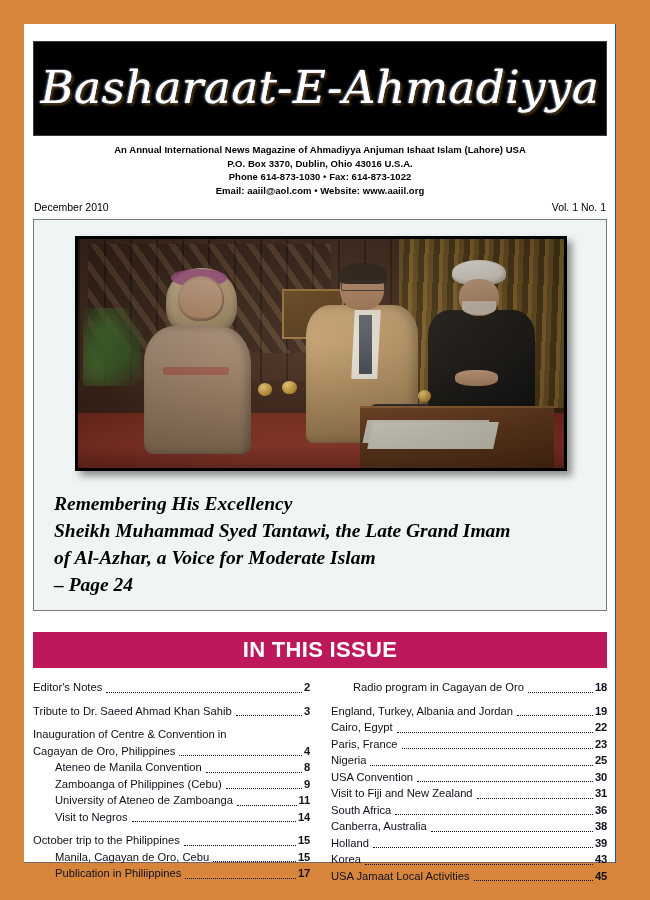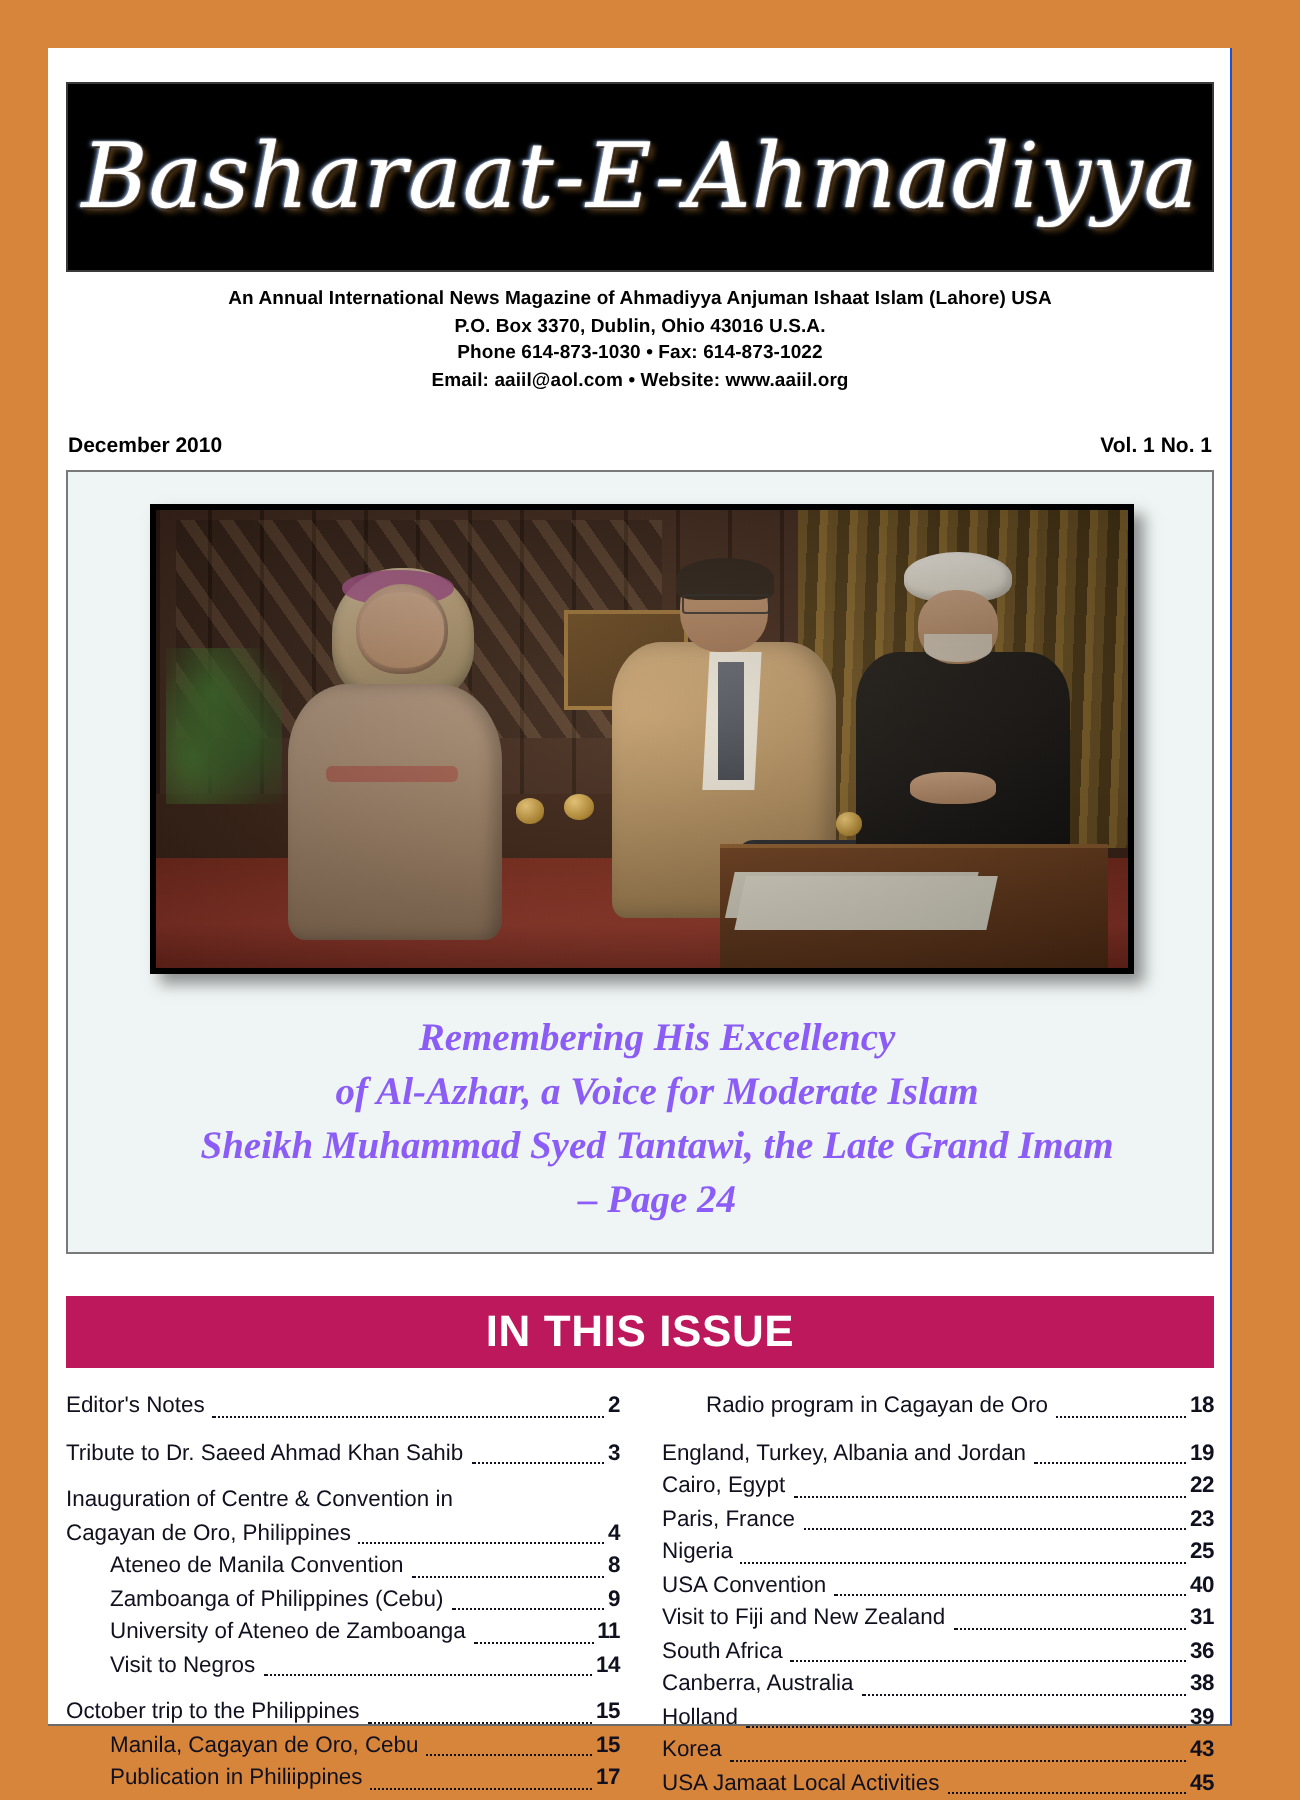"December 2010" .dateline { font-weight: bold -> normal; margin-top: 20px -> 4px }
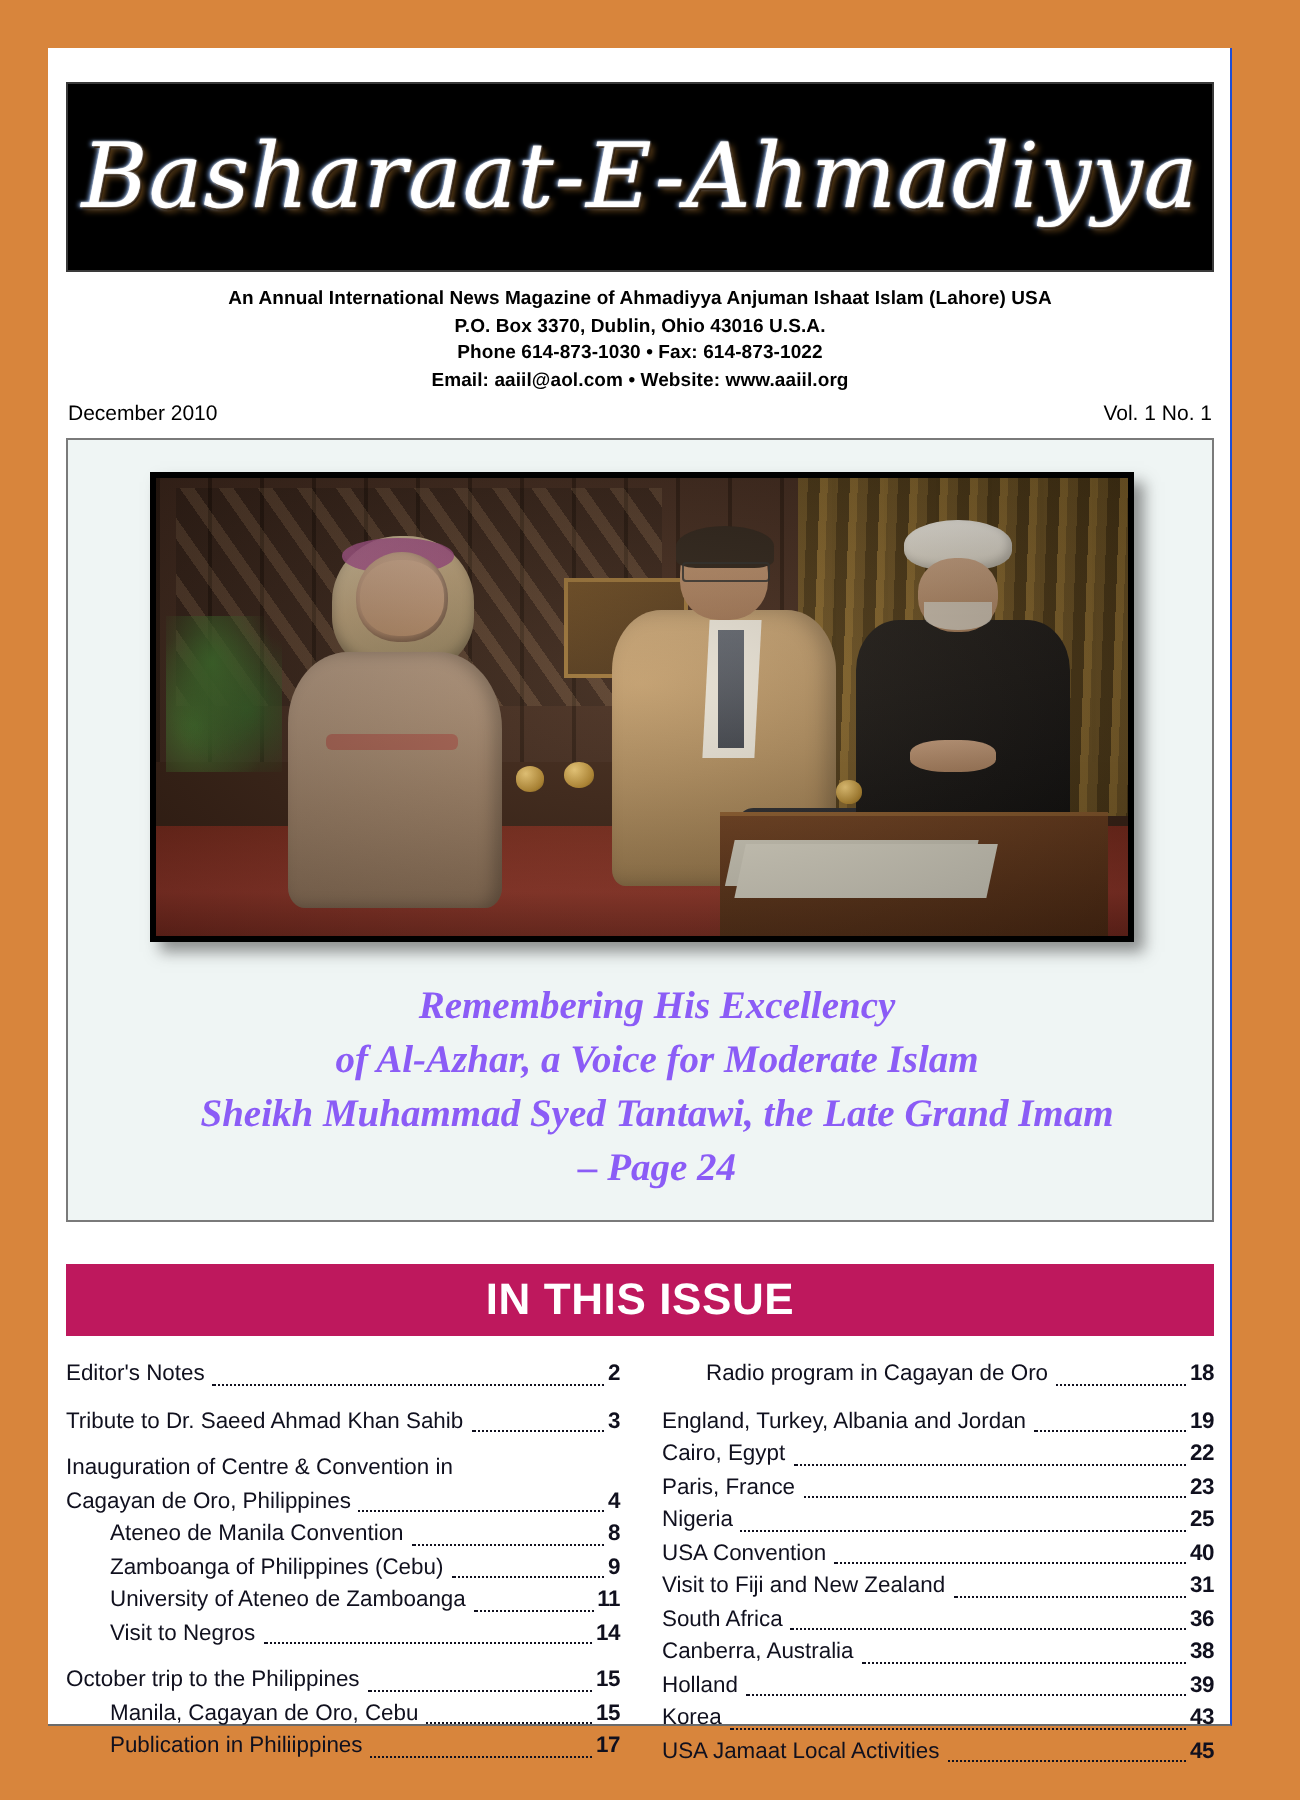"Remembering His Excellency" .caption { color: #8b5cf6 -> #000000; left: 35px -> 20px; text-align: center -> left }
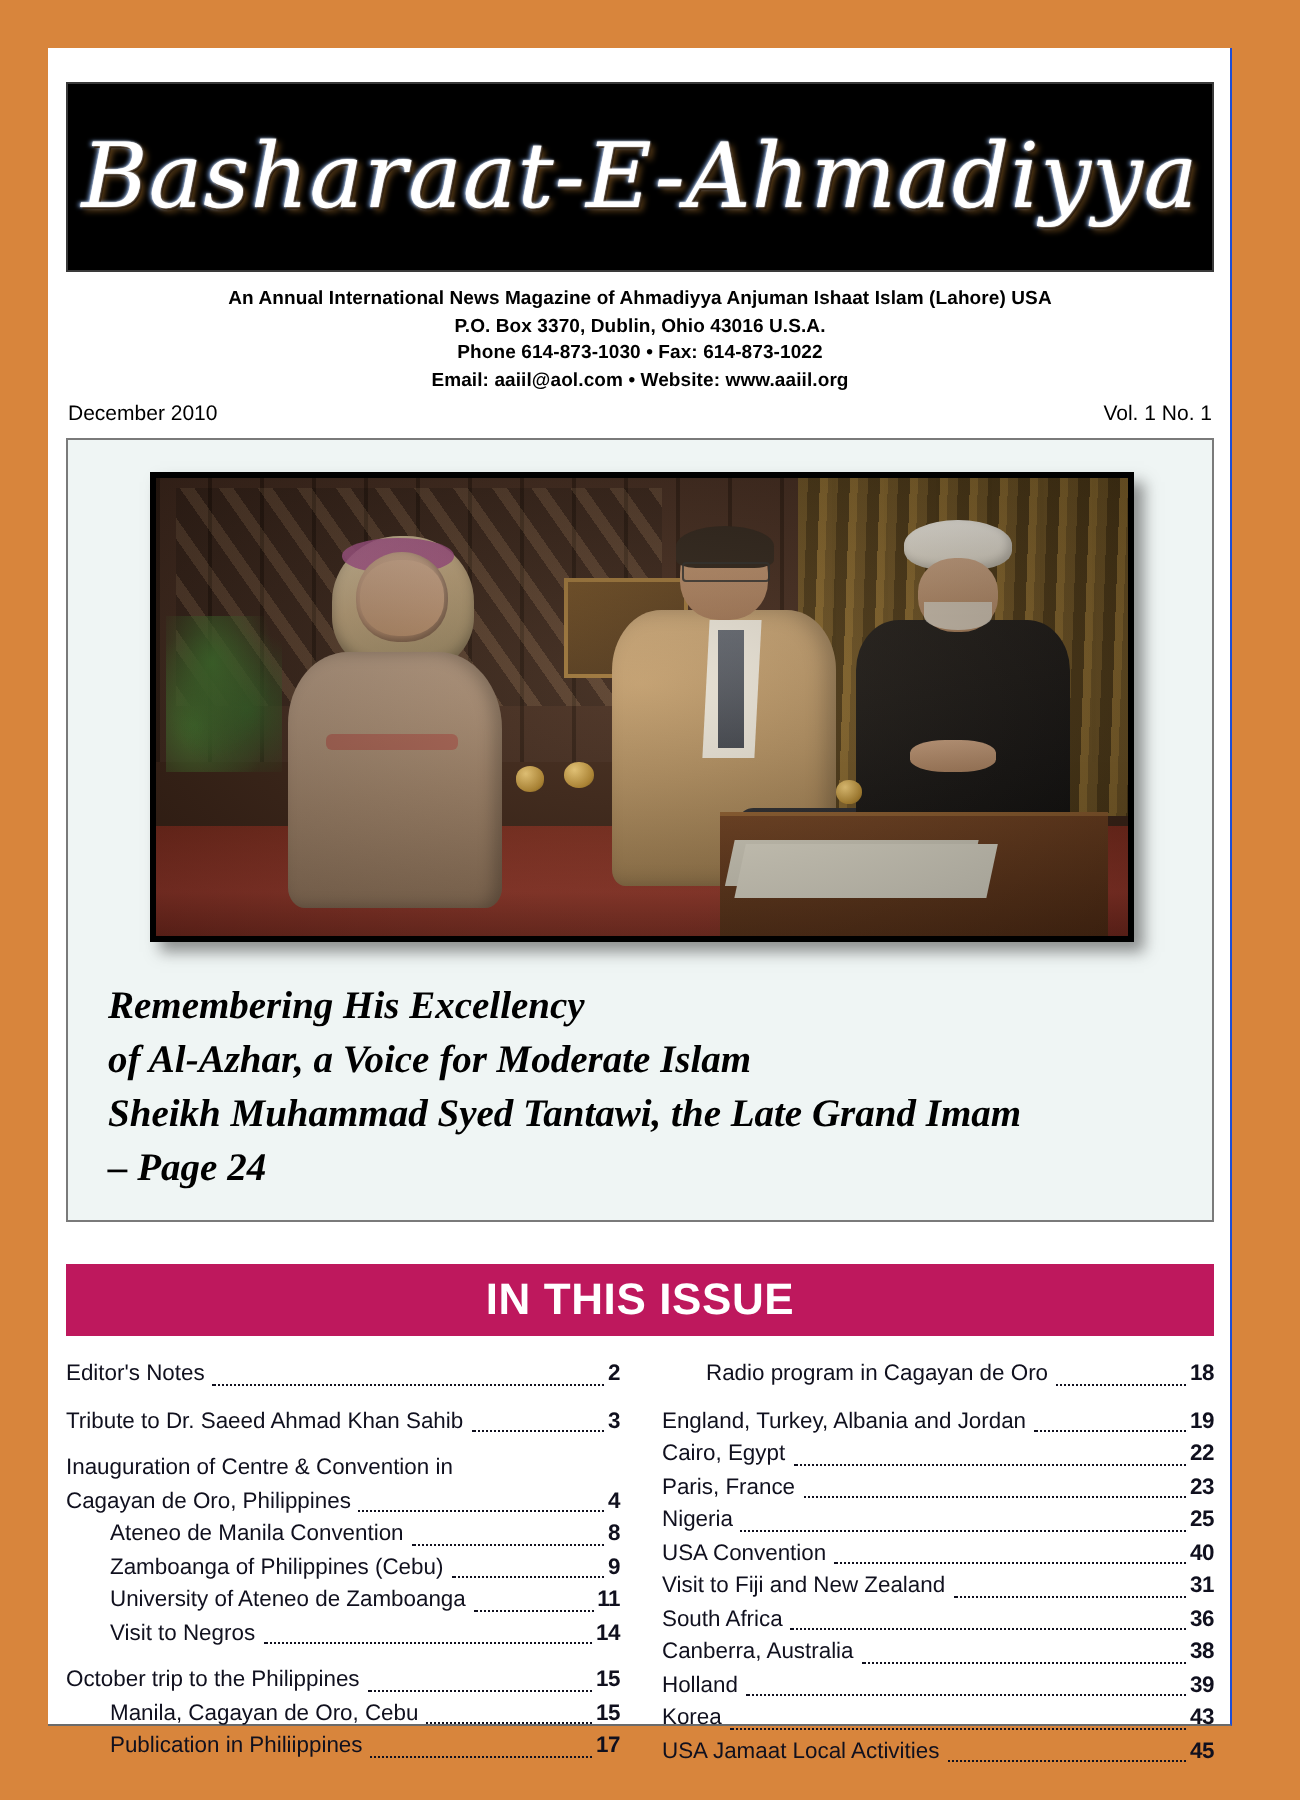"of Al-Azhar, a Voice for" div { order: before "Sheikh Muhammad Syed Tantawi, the" -> after "Sheikh Muhammad Syed Tantawi, the" }
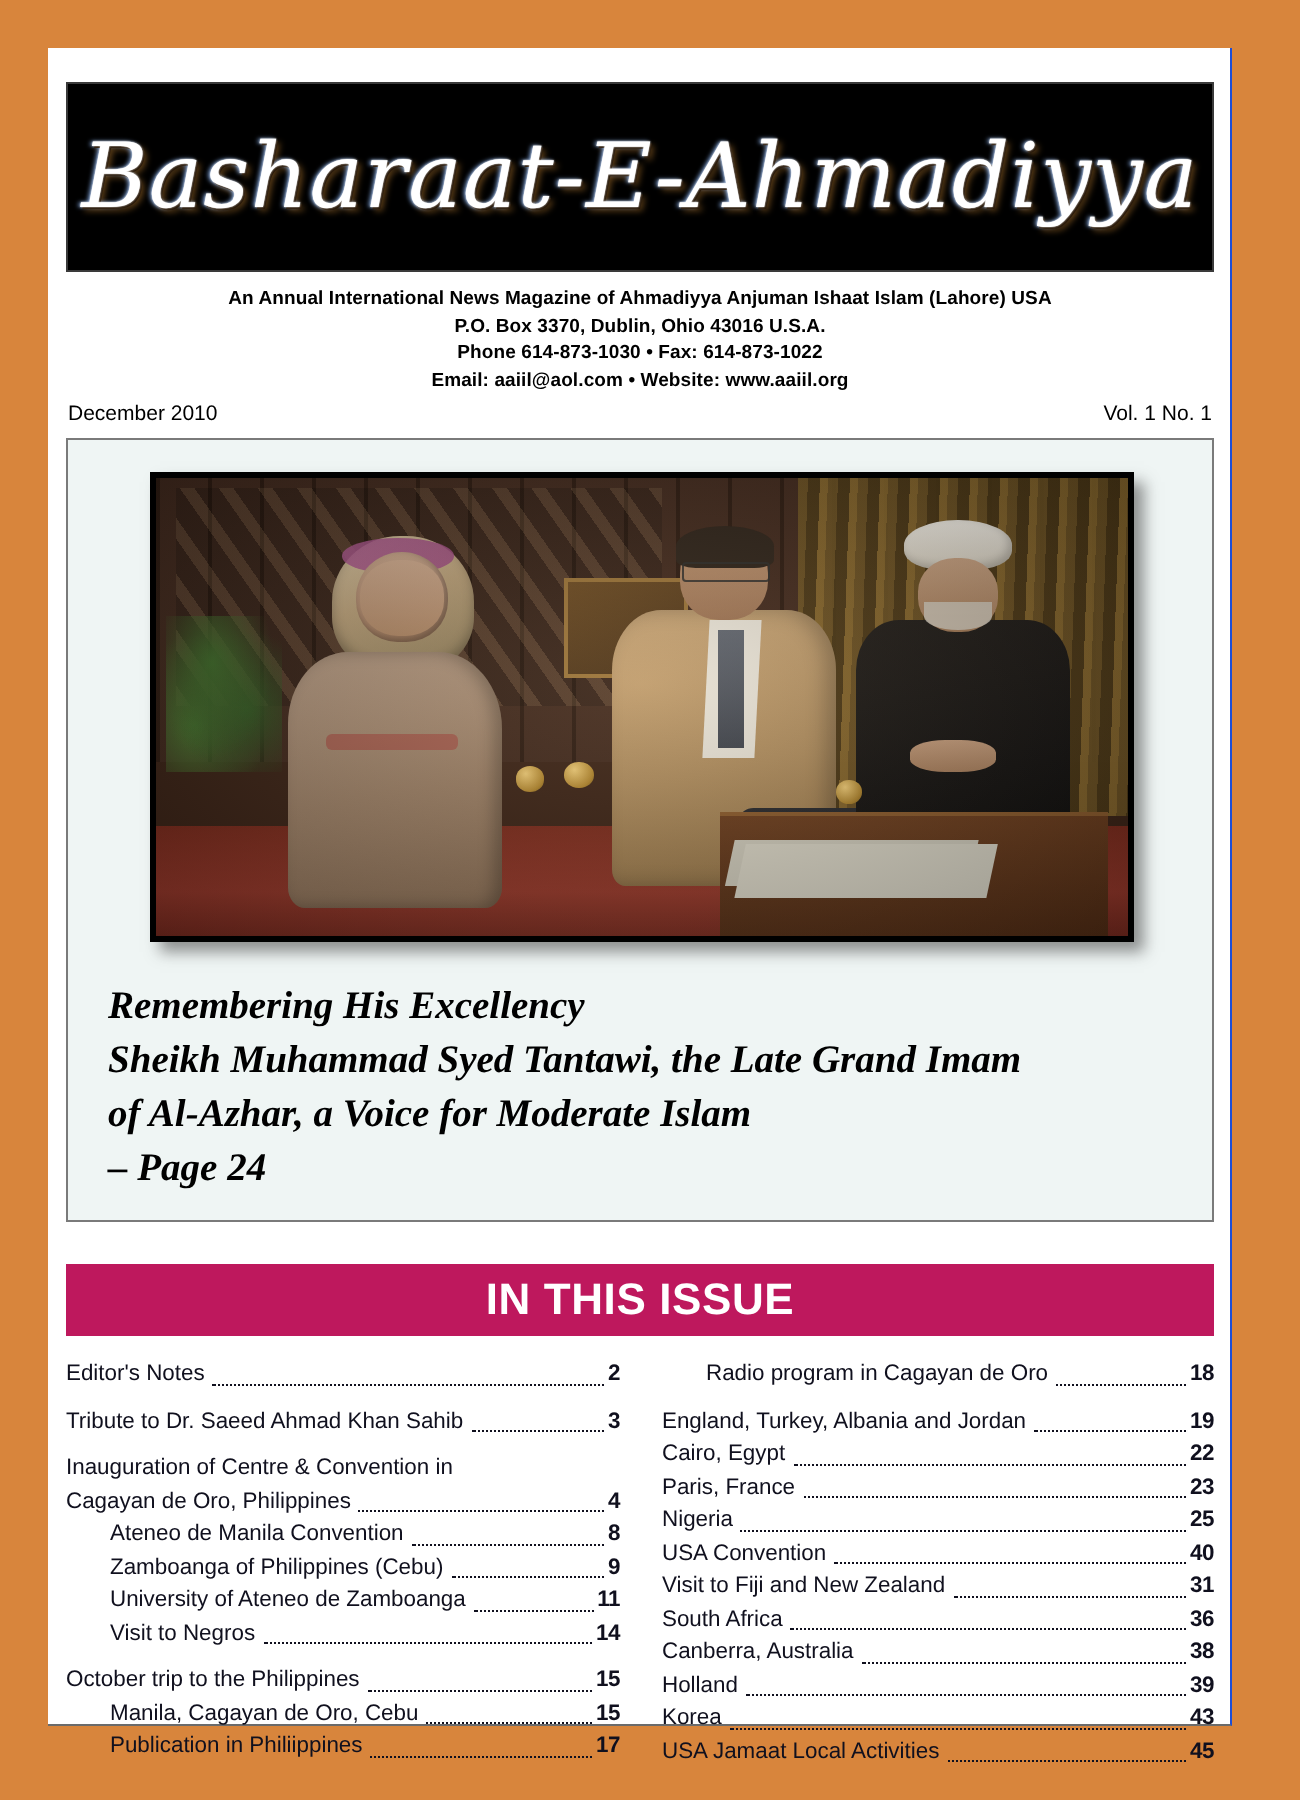"40" span.toc-page { text: 40 -> 30 }
